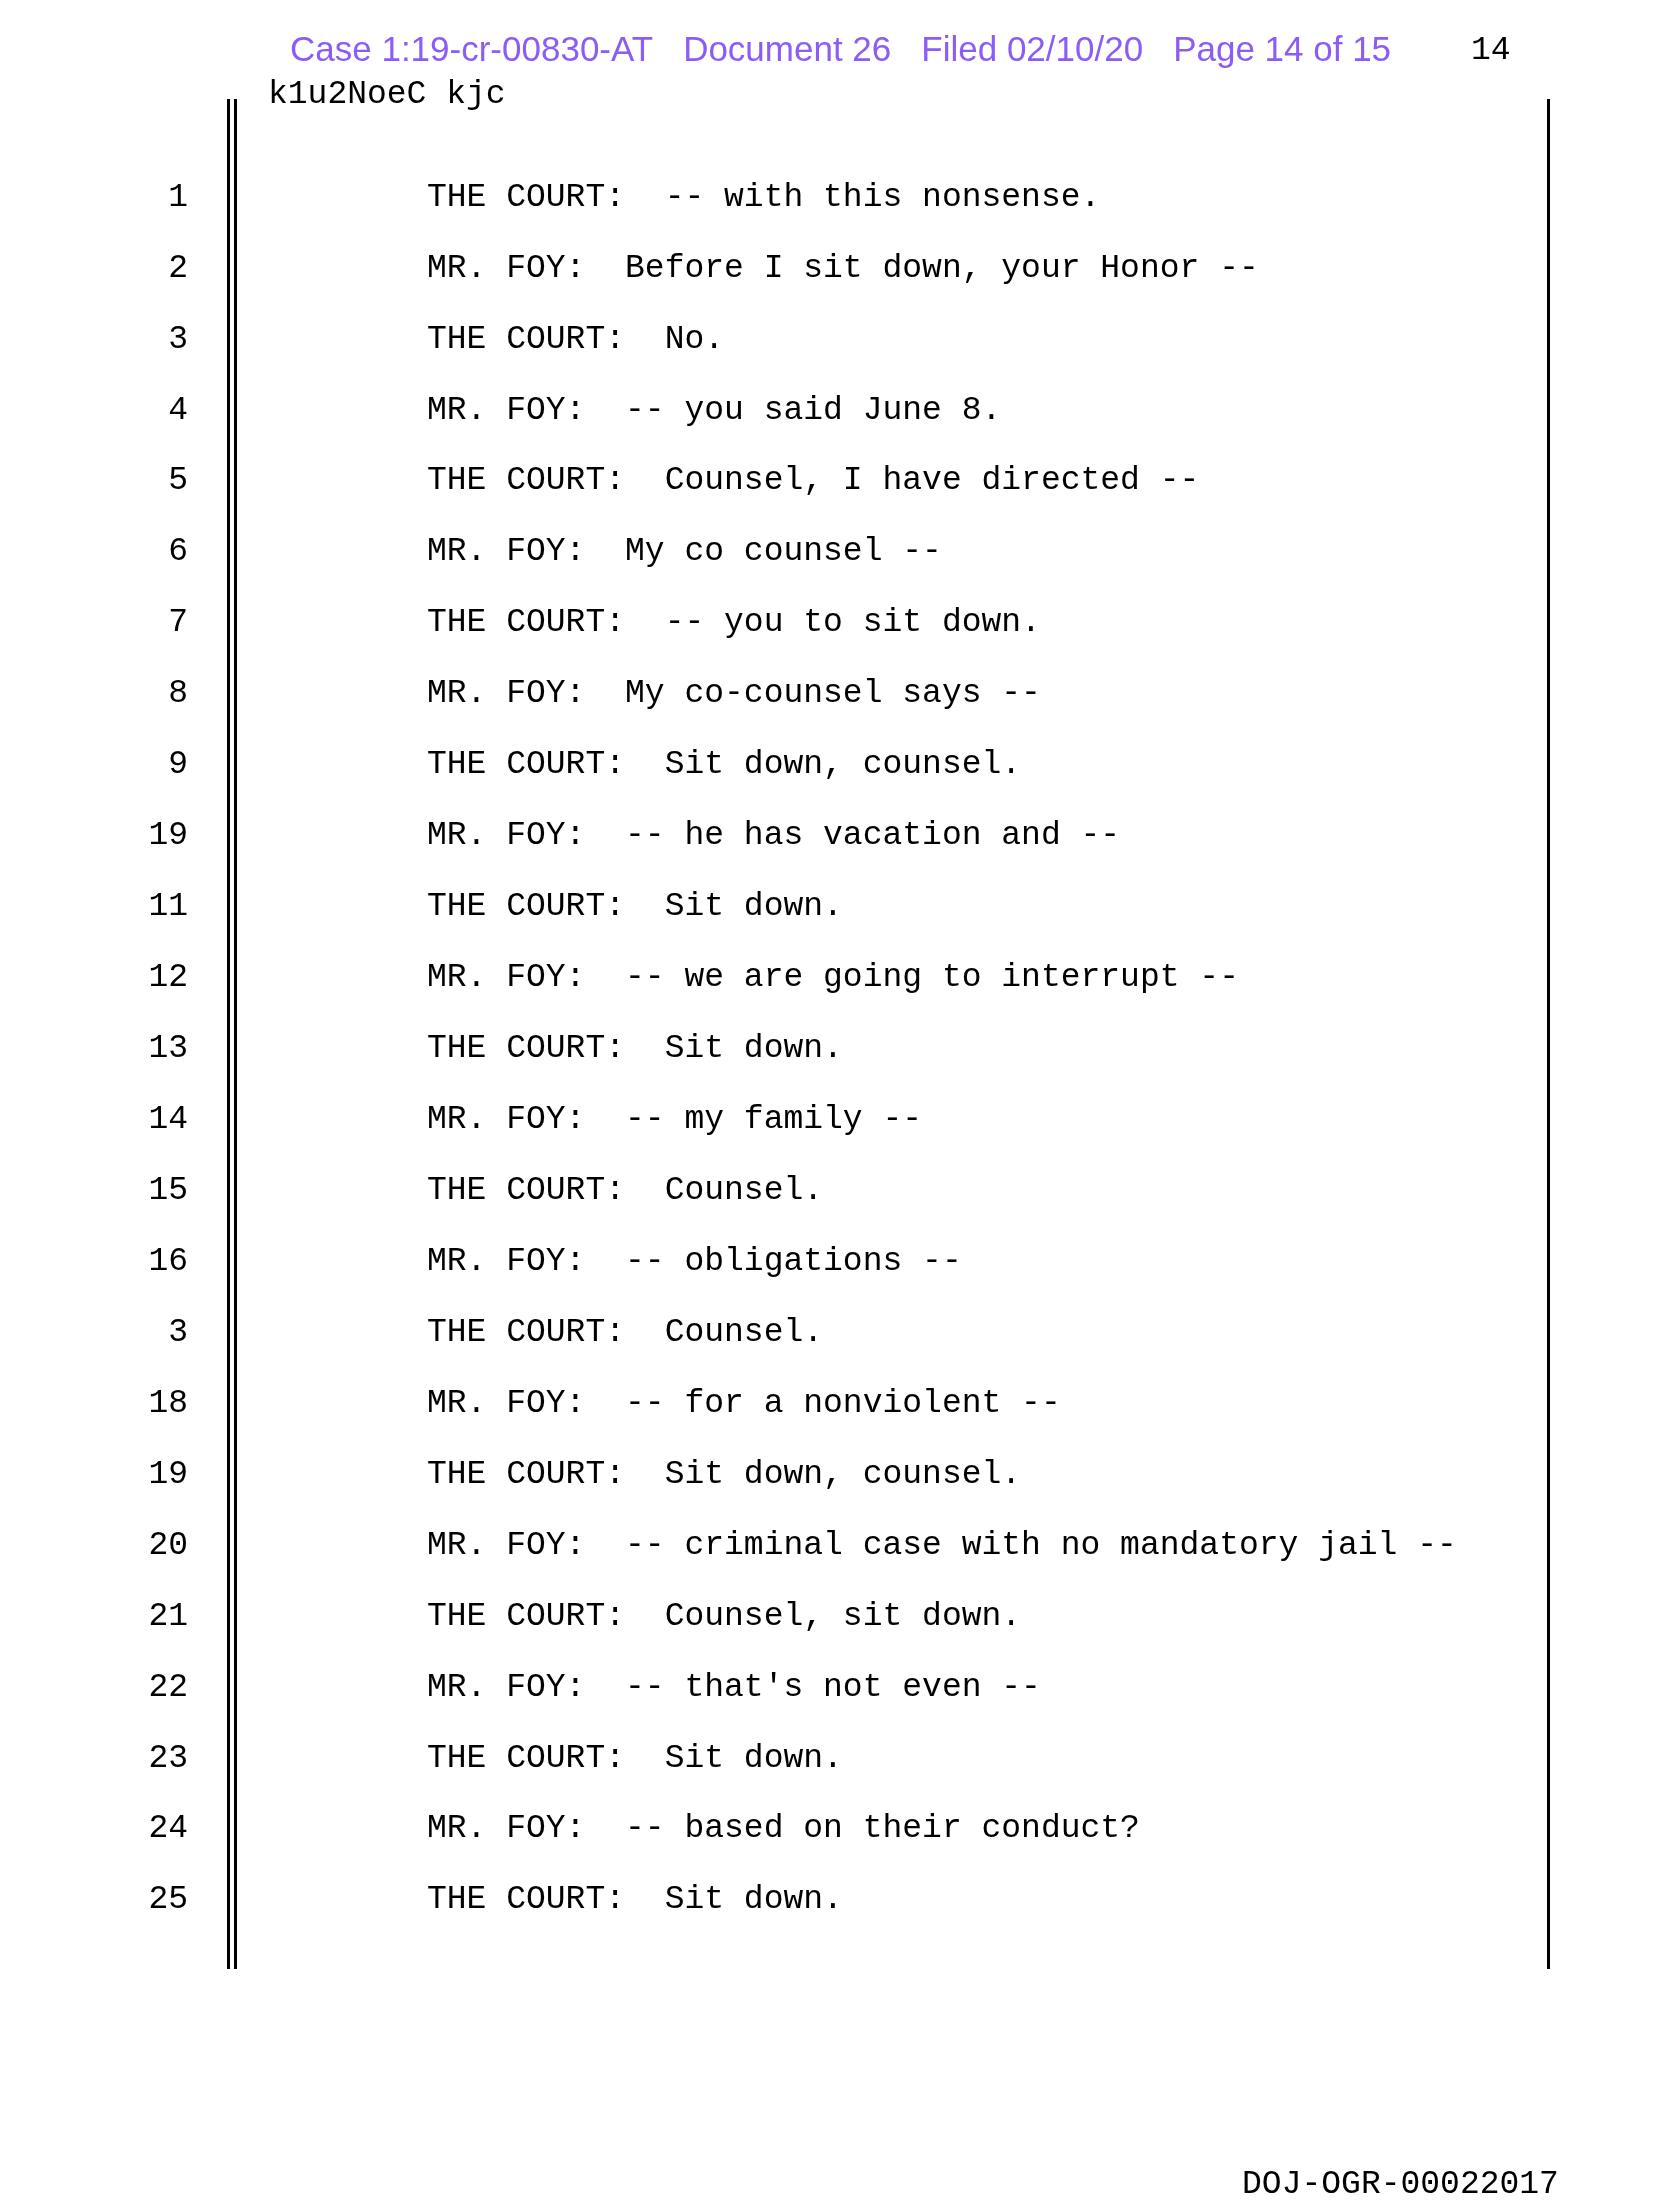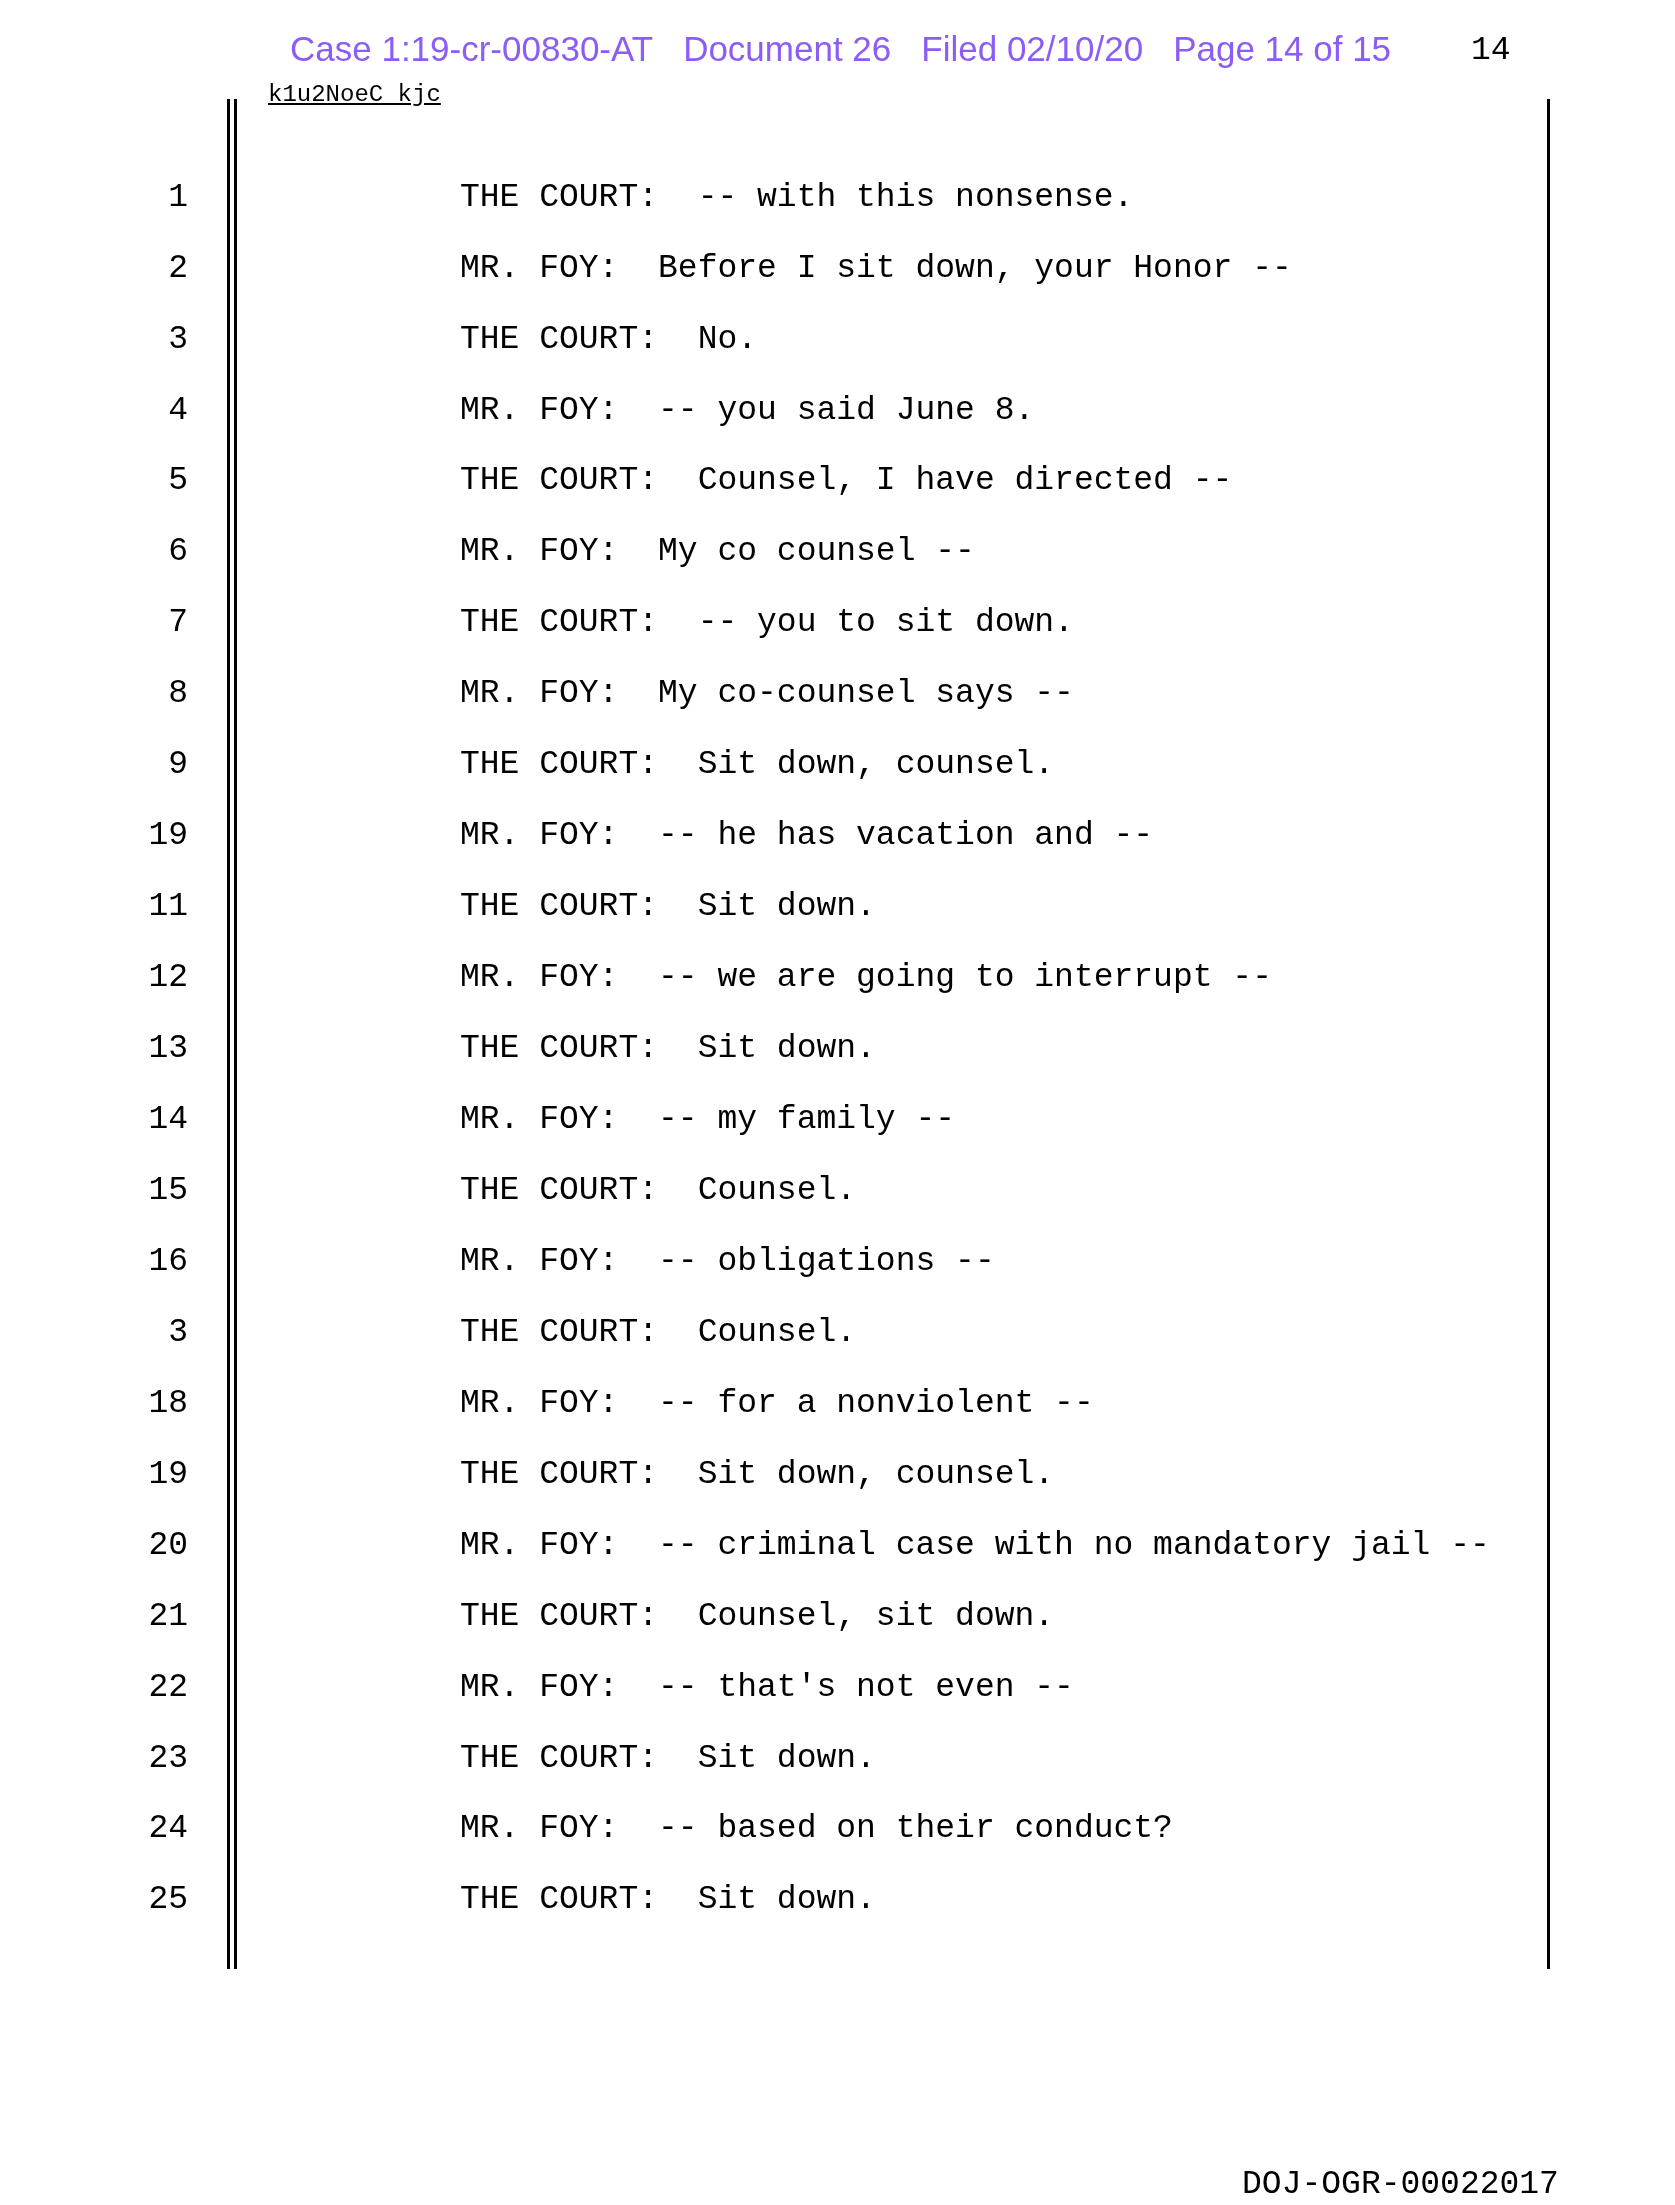"k1u2NoeC kjc" .transcript-id { font-size: 24px -> 33px; text-decoration: underline -> none }
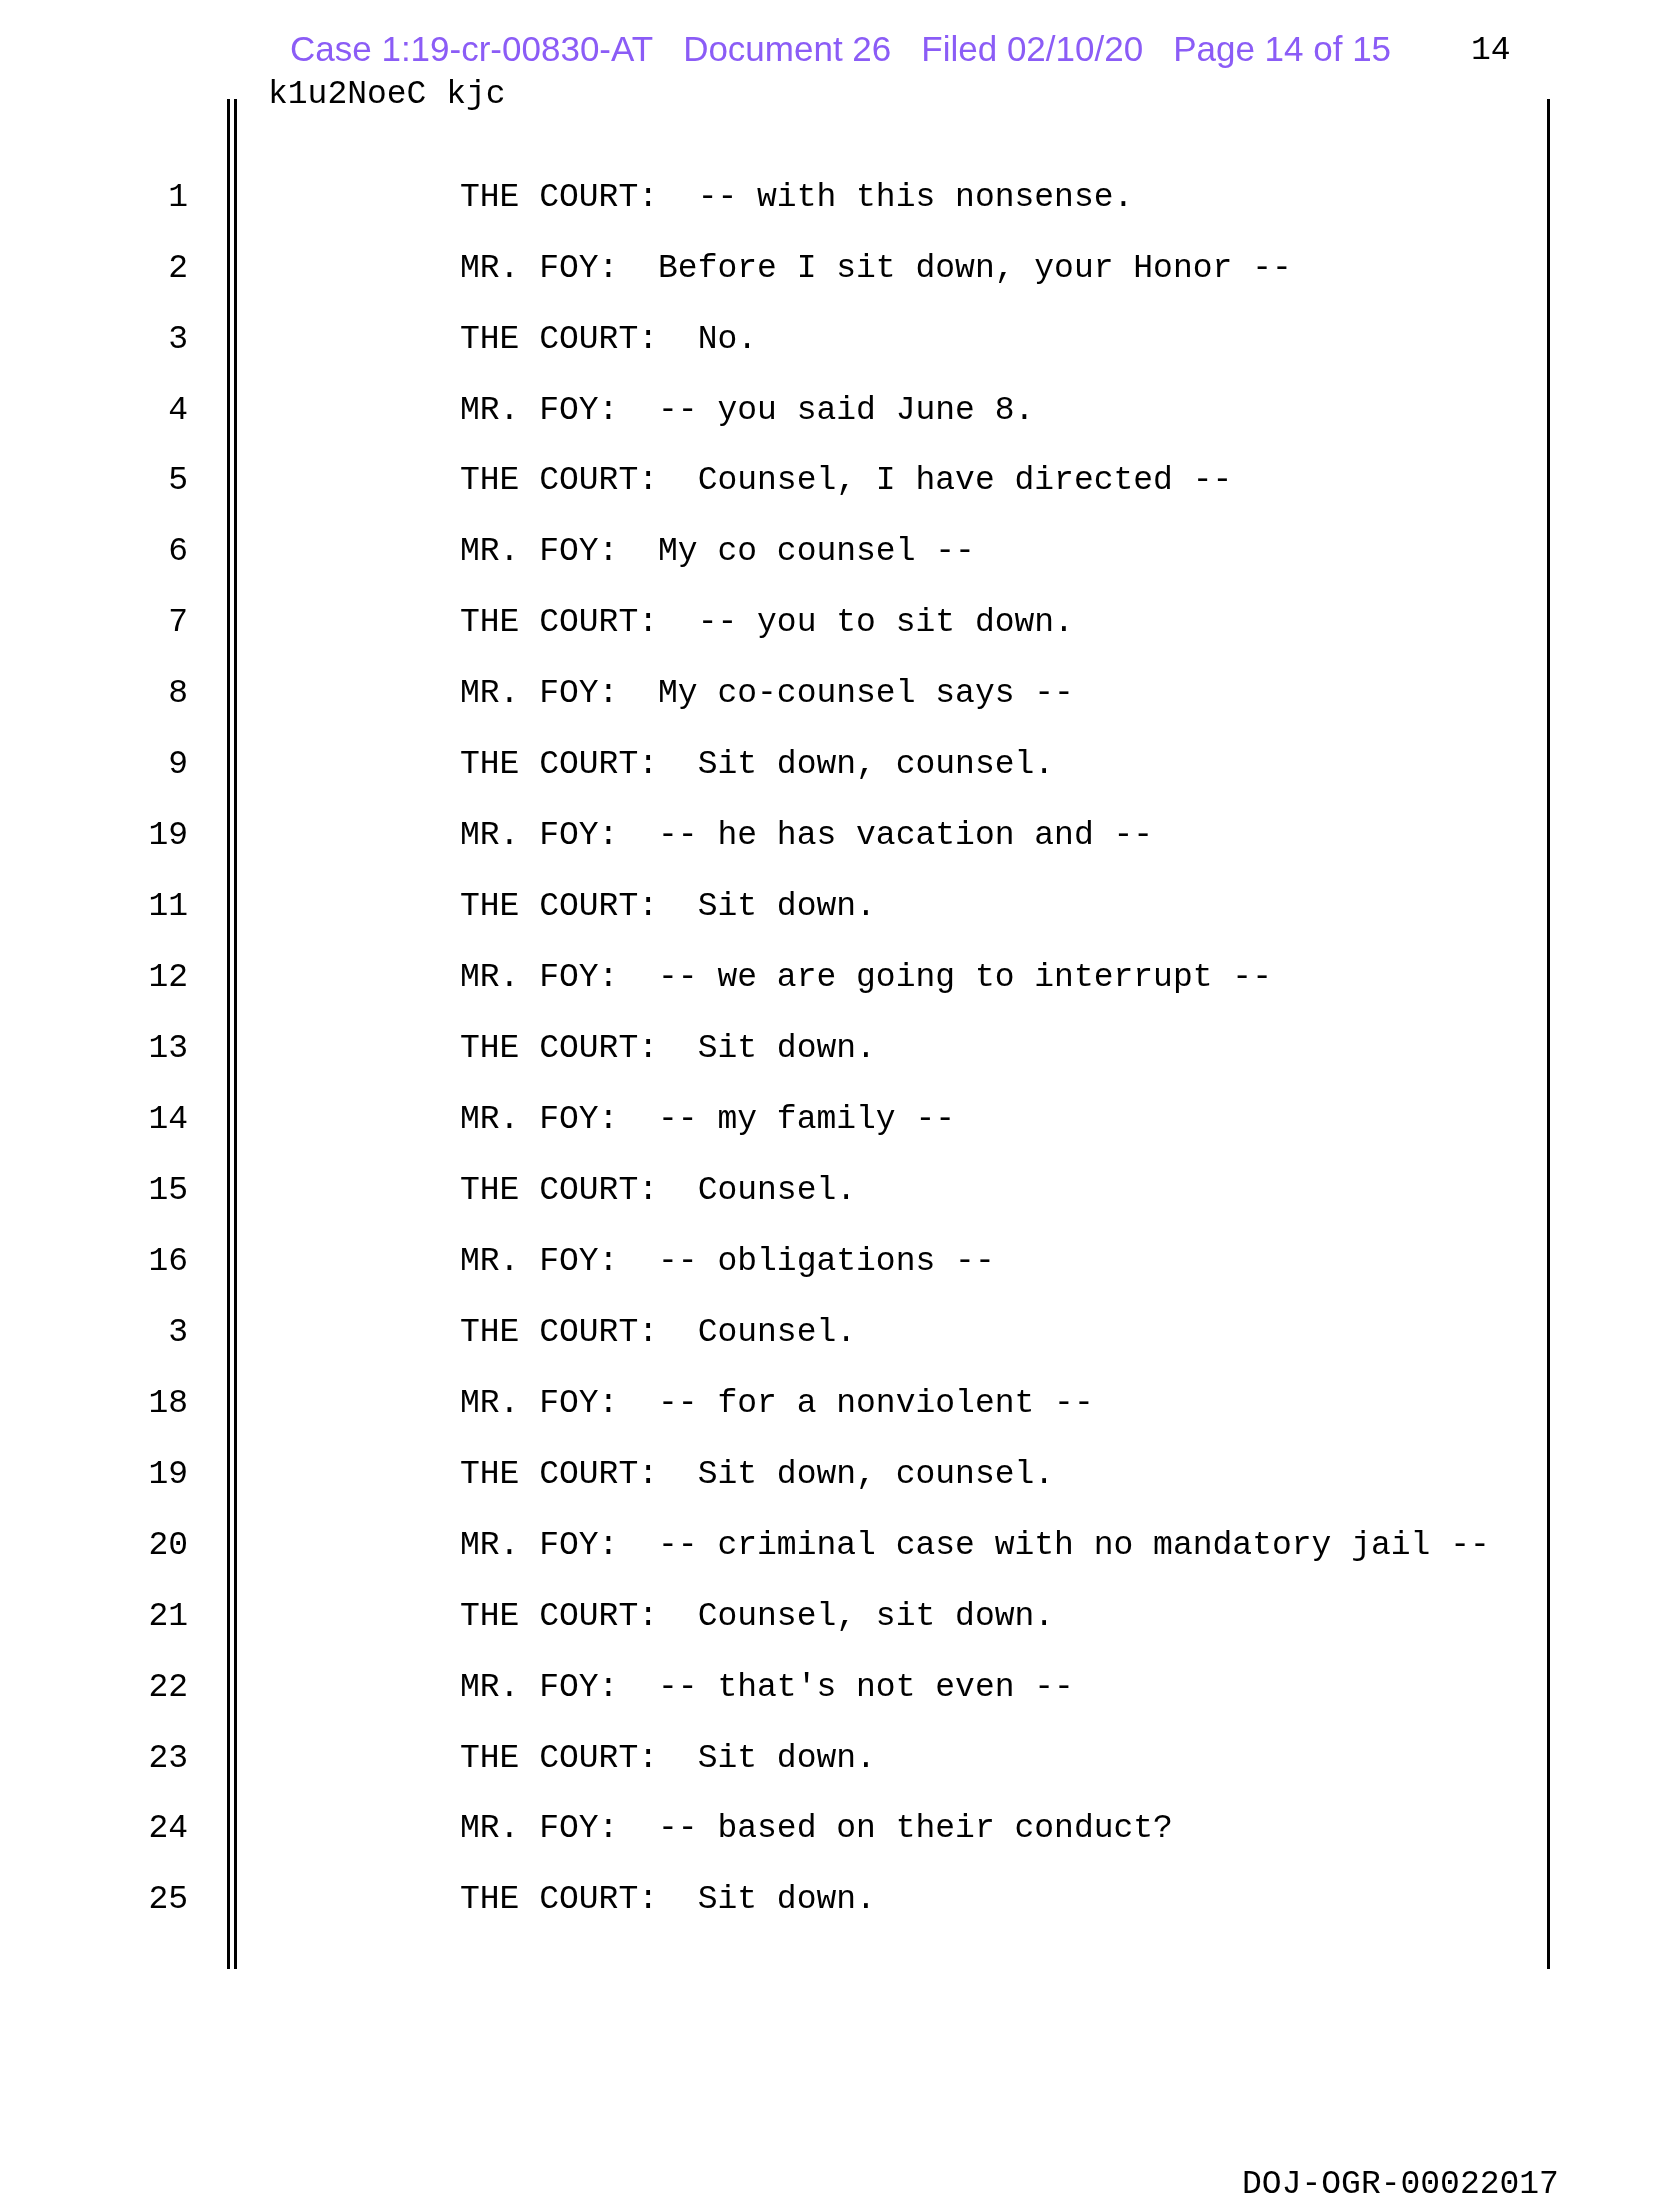"THE COURT: -- with this" .row .lt { left: 460px -> 427px }
